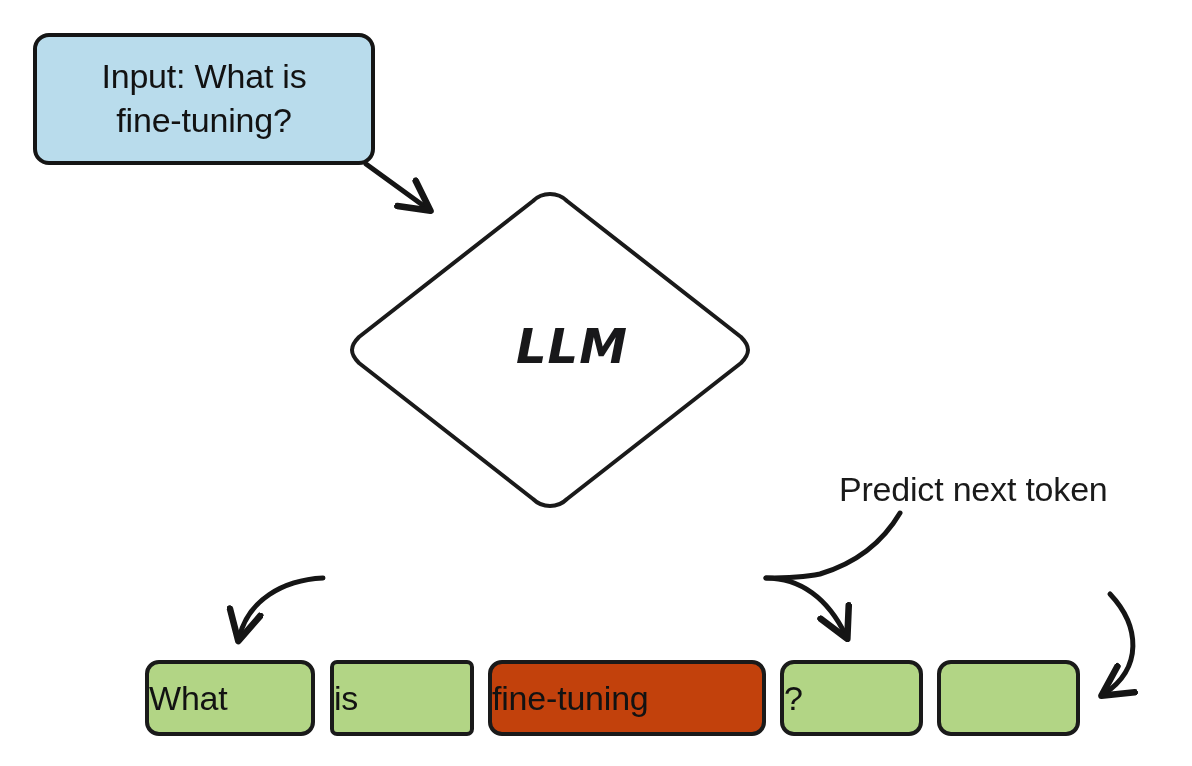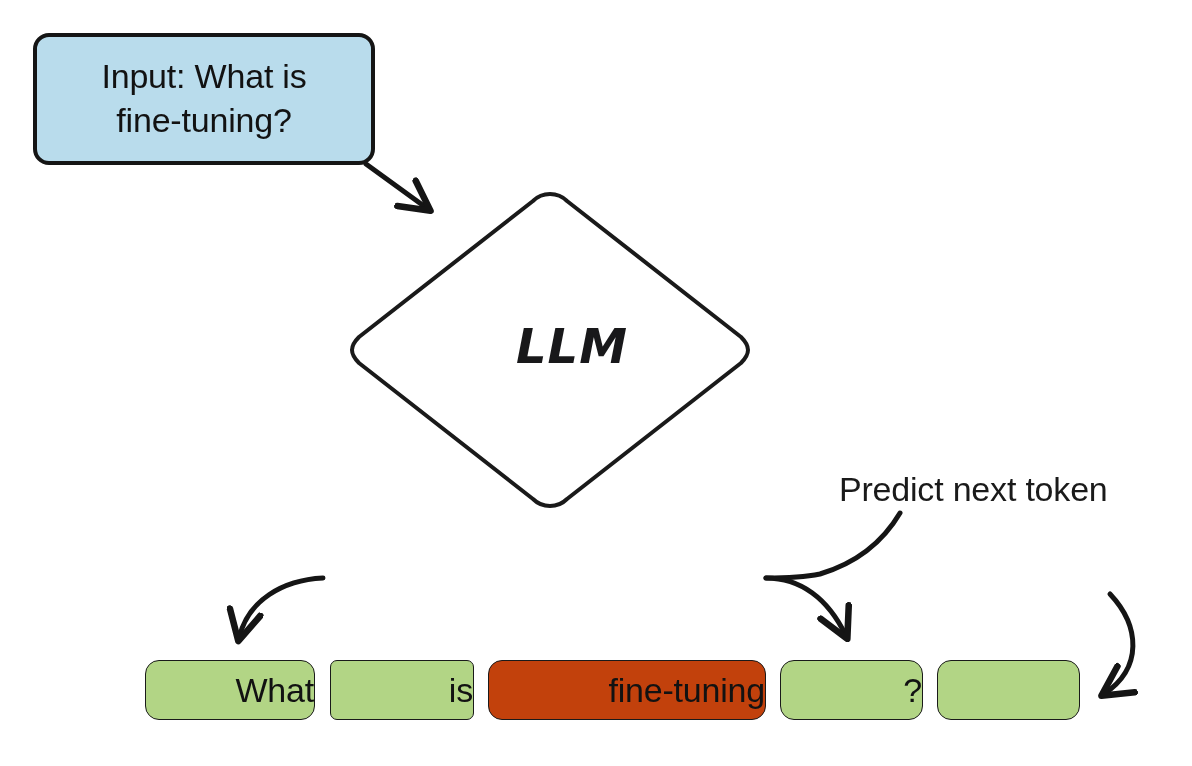"What" .token-box { border: 1px solid #8b5cf6 -> 4px solid #8b5cf6; height: 60px -> 76px; justify-content: flex-end -> flex-start }
